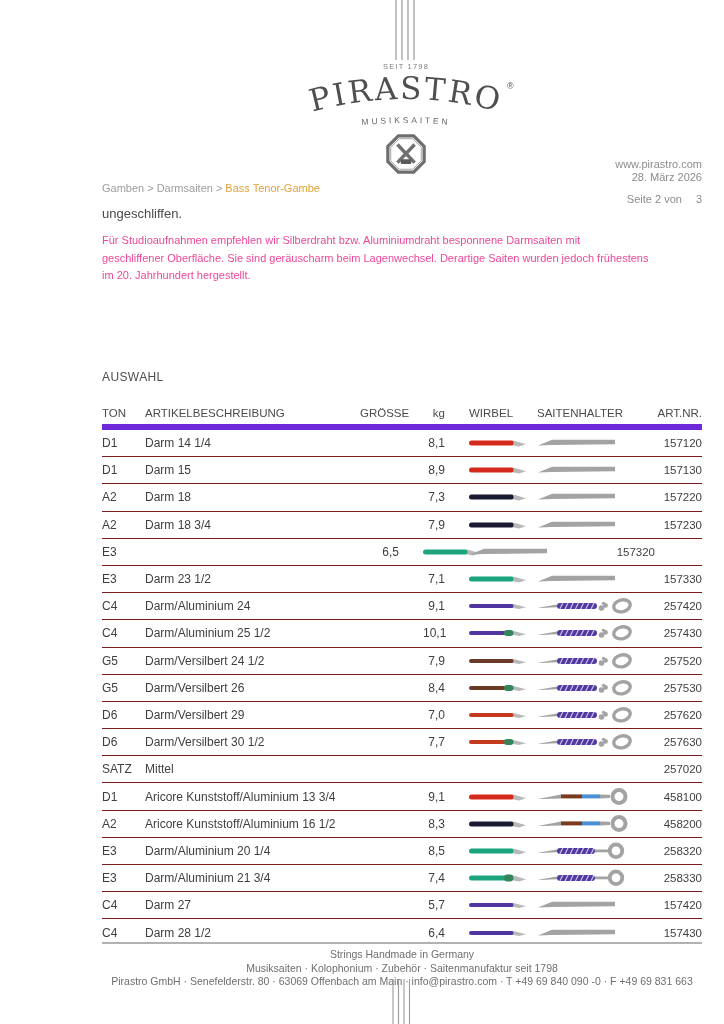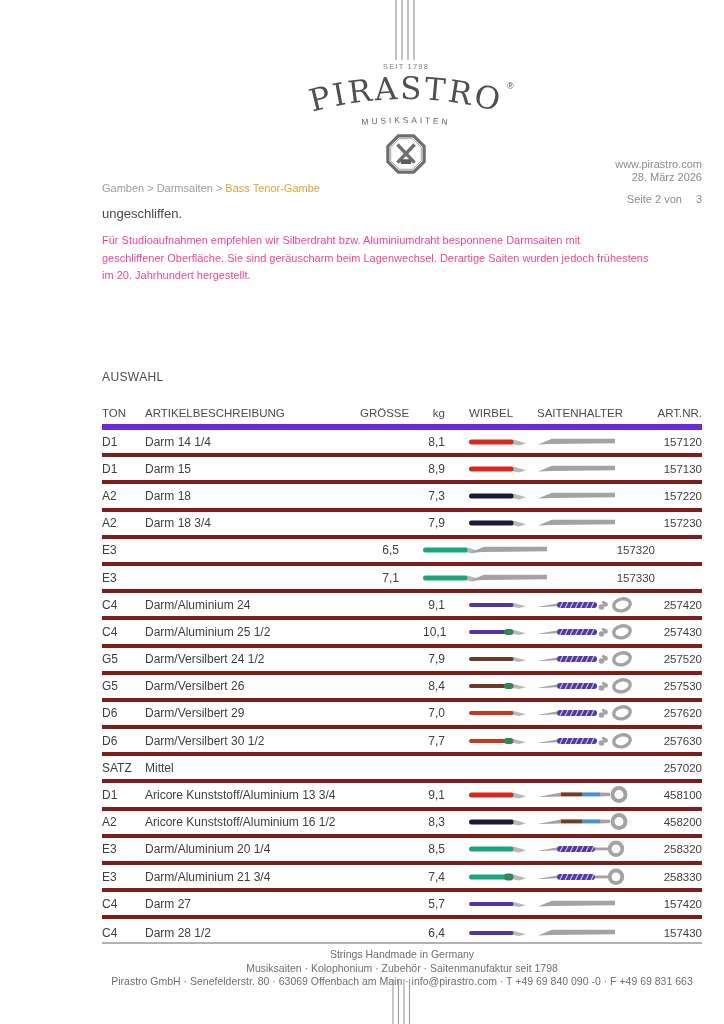"D1" .trow { border-bottom: 4px solid #7f1d1d -> 1px solid #7f1d1d }
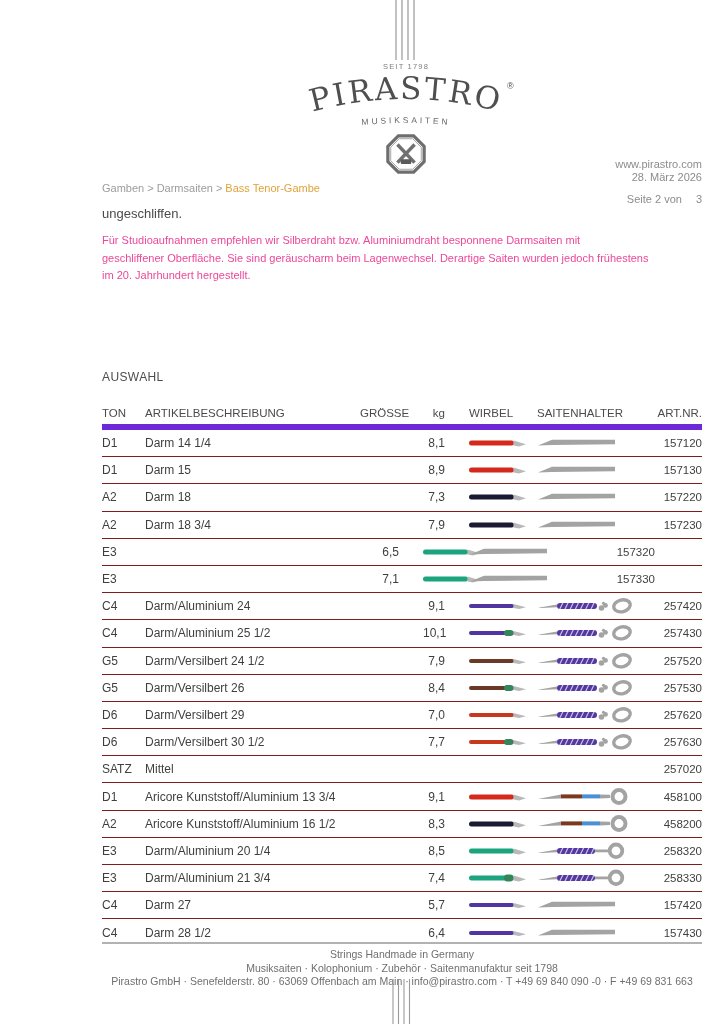"Darm 23 1/2" div.c { html: none -> <div>Darm 23 1/2</div> }
